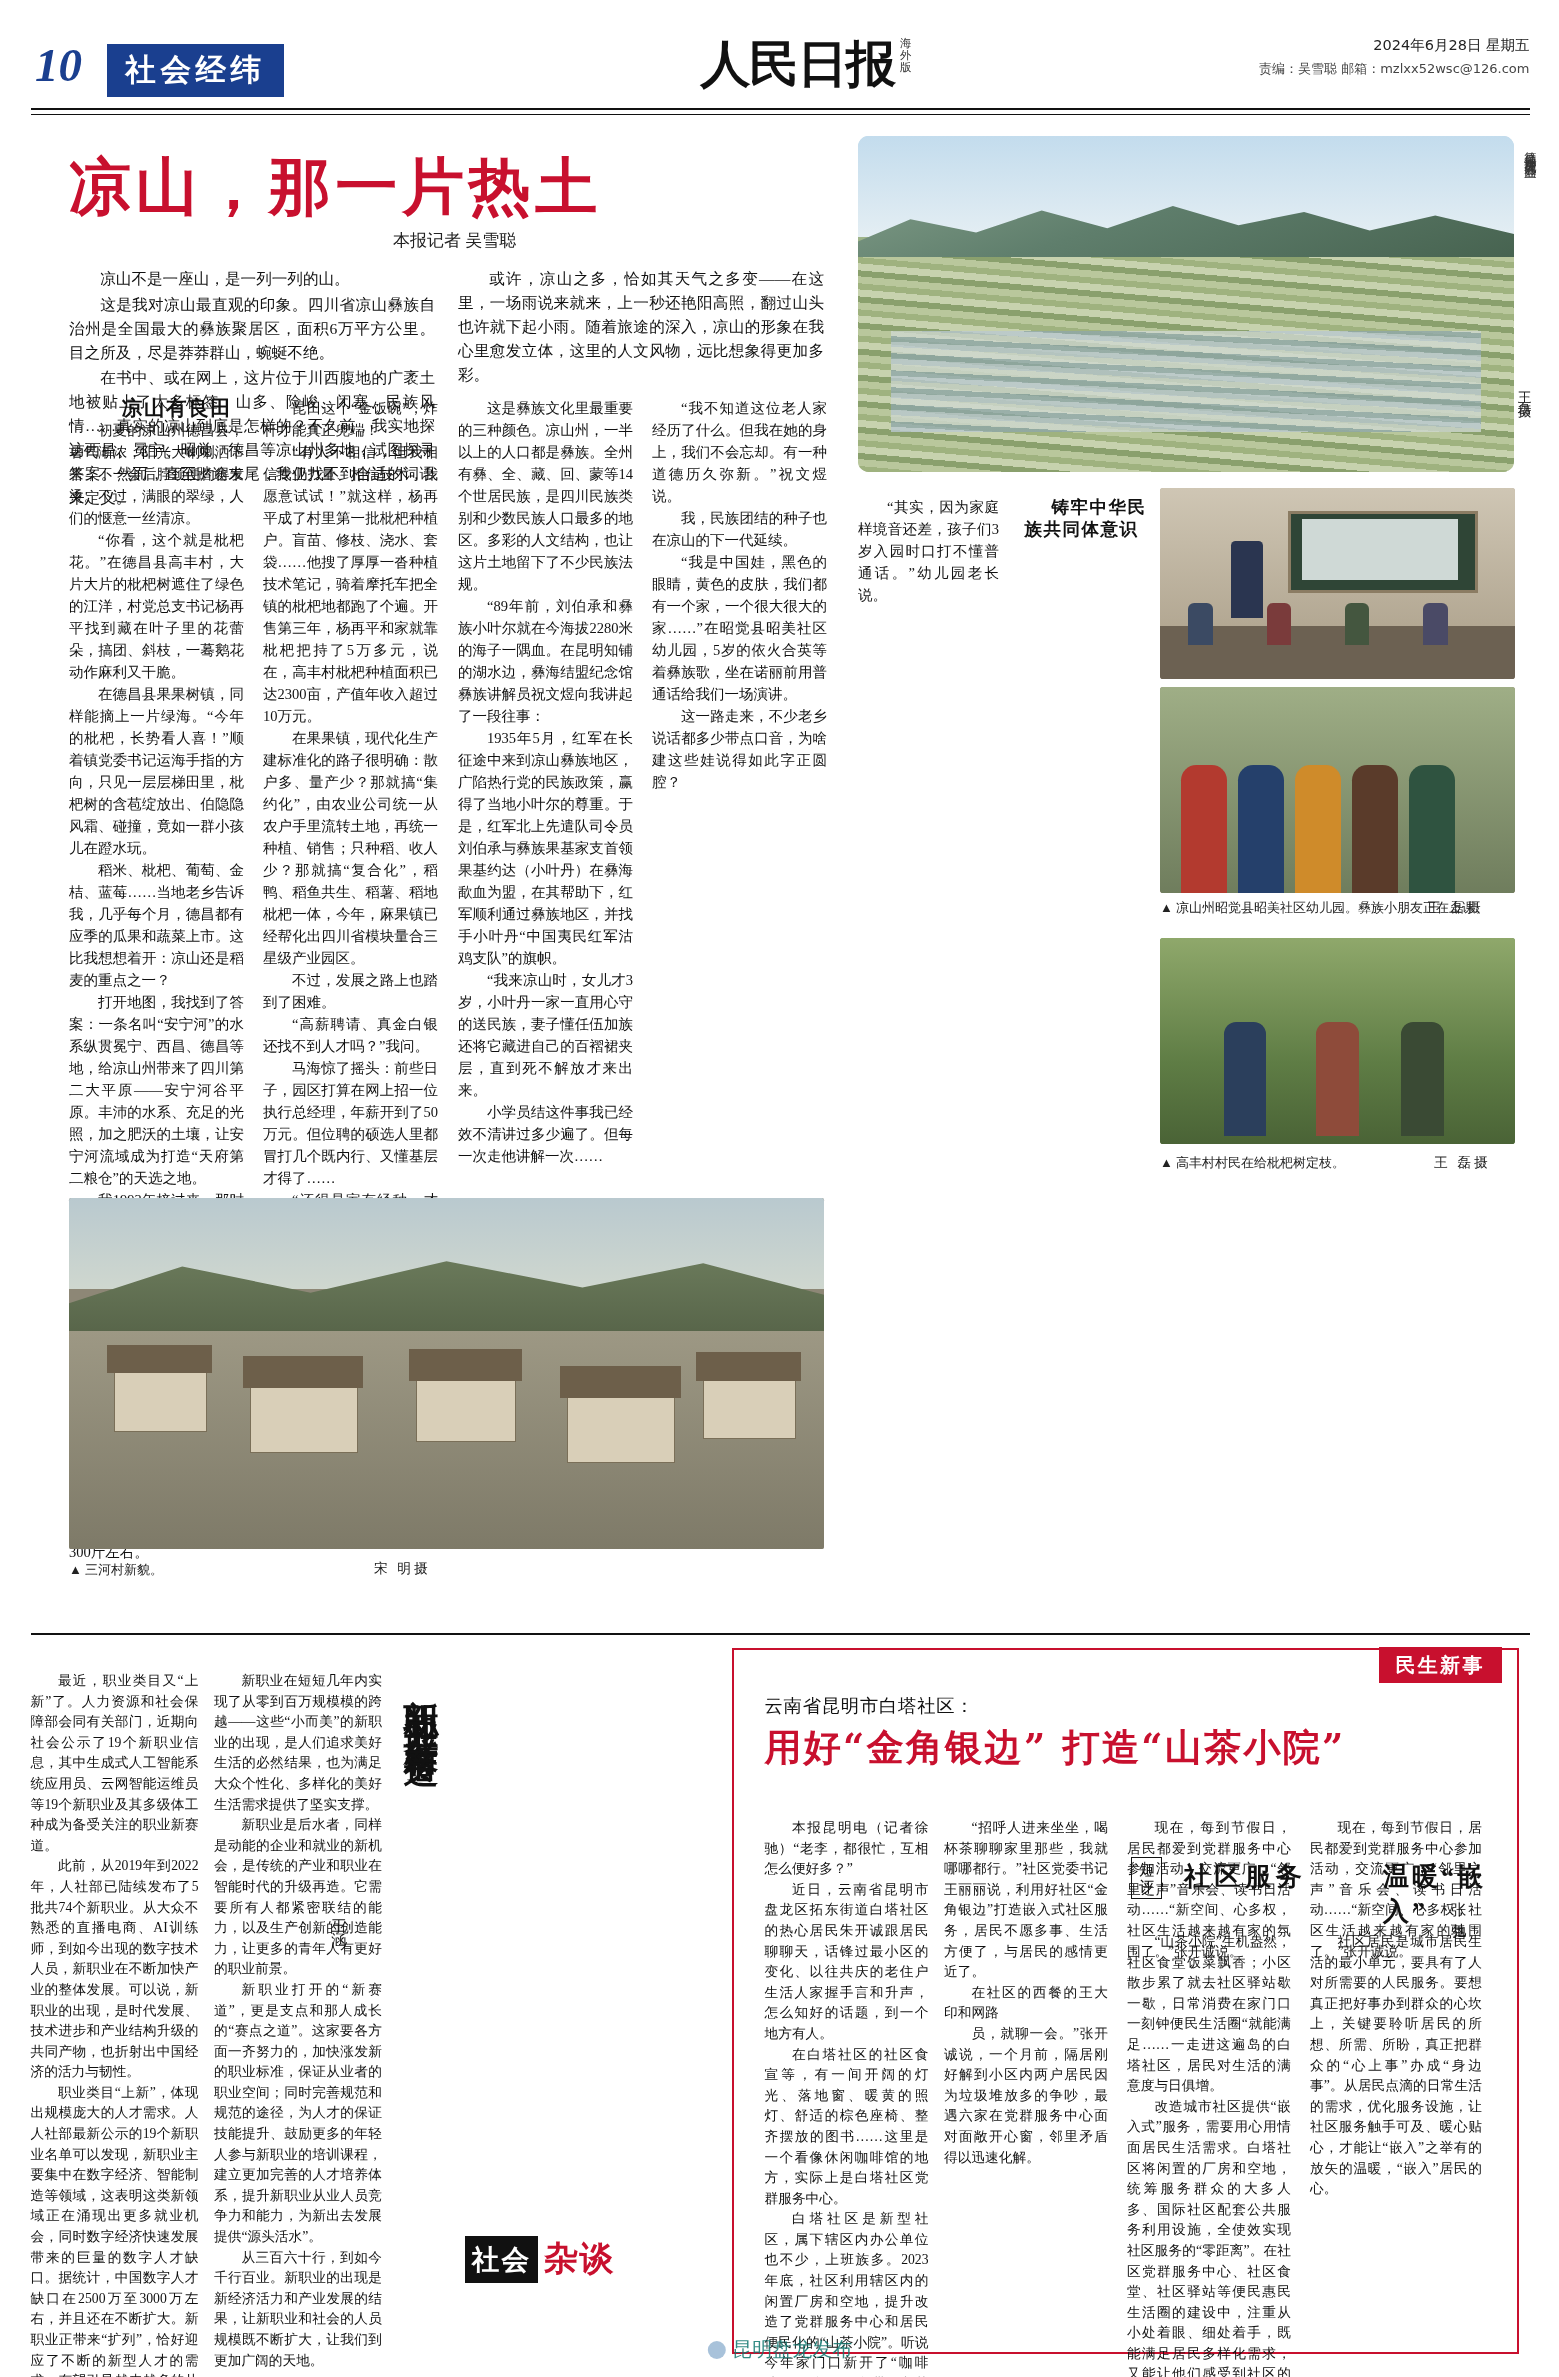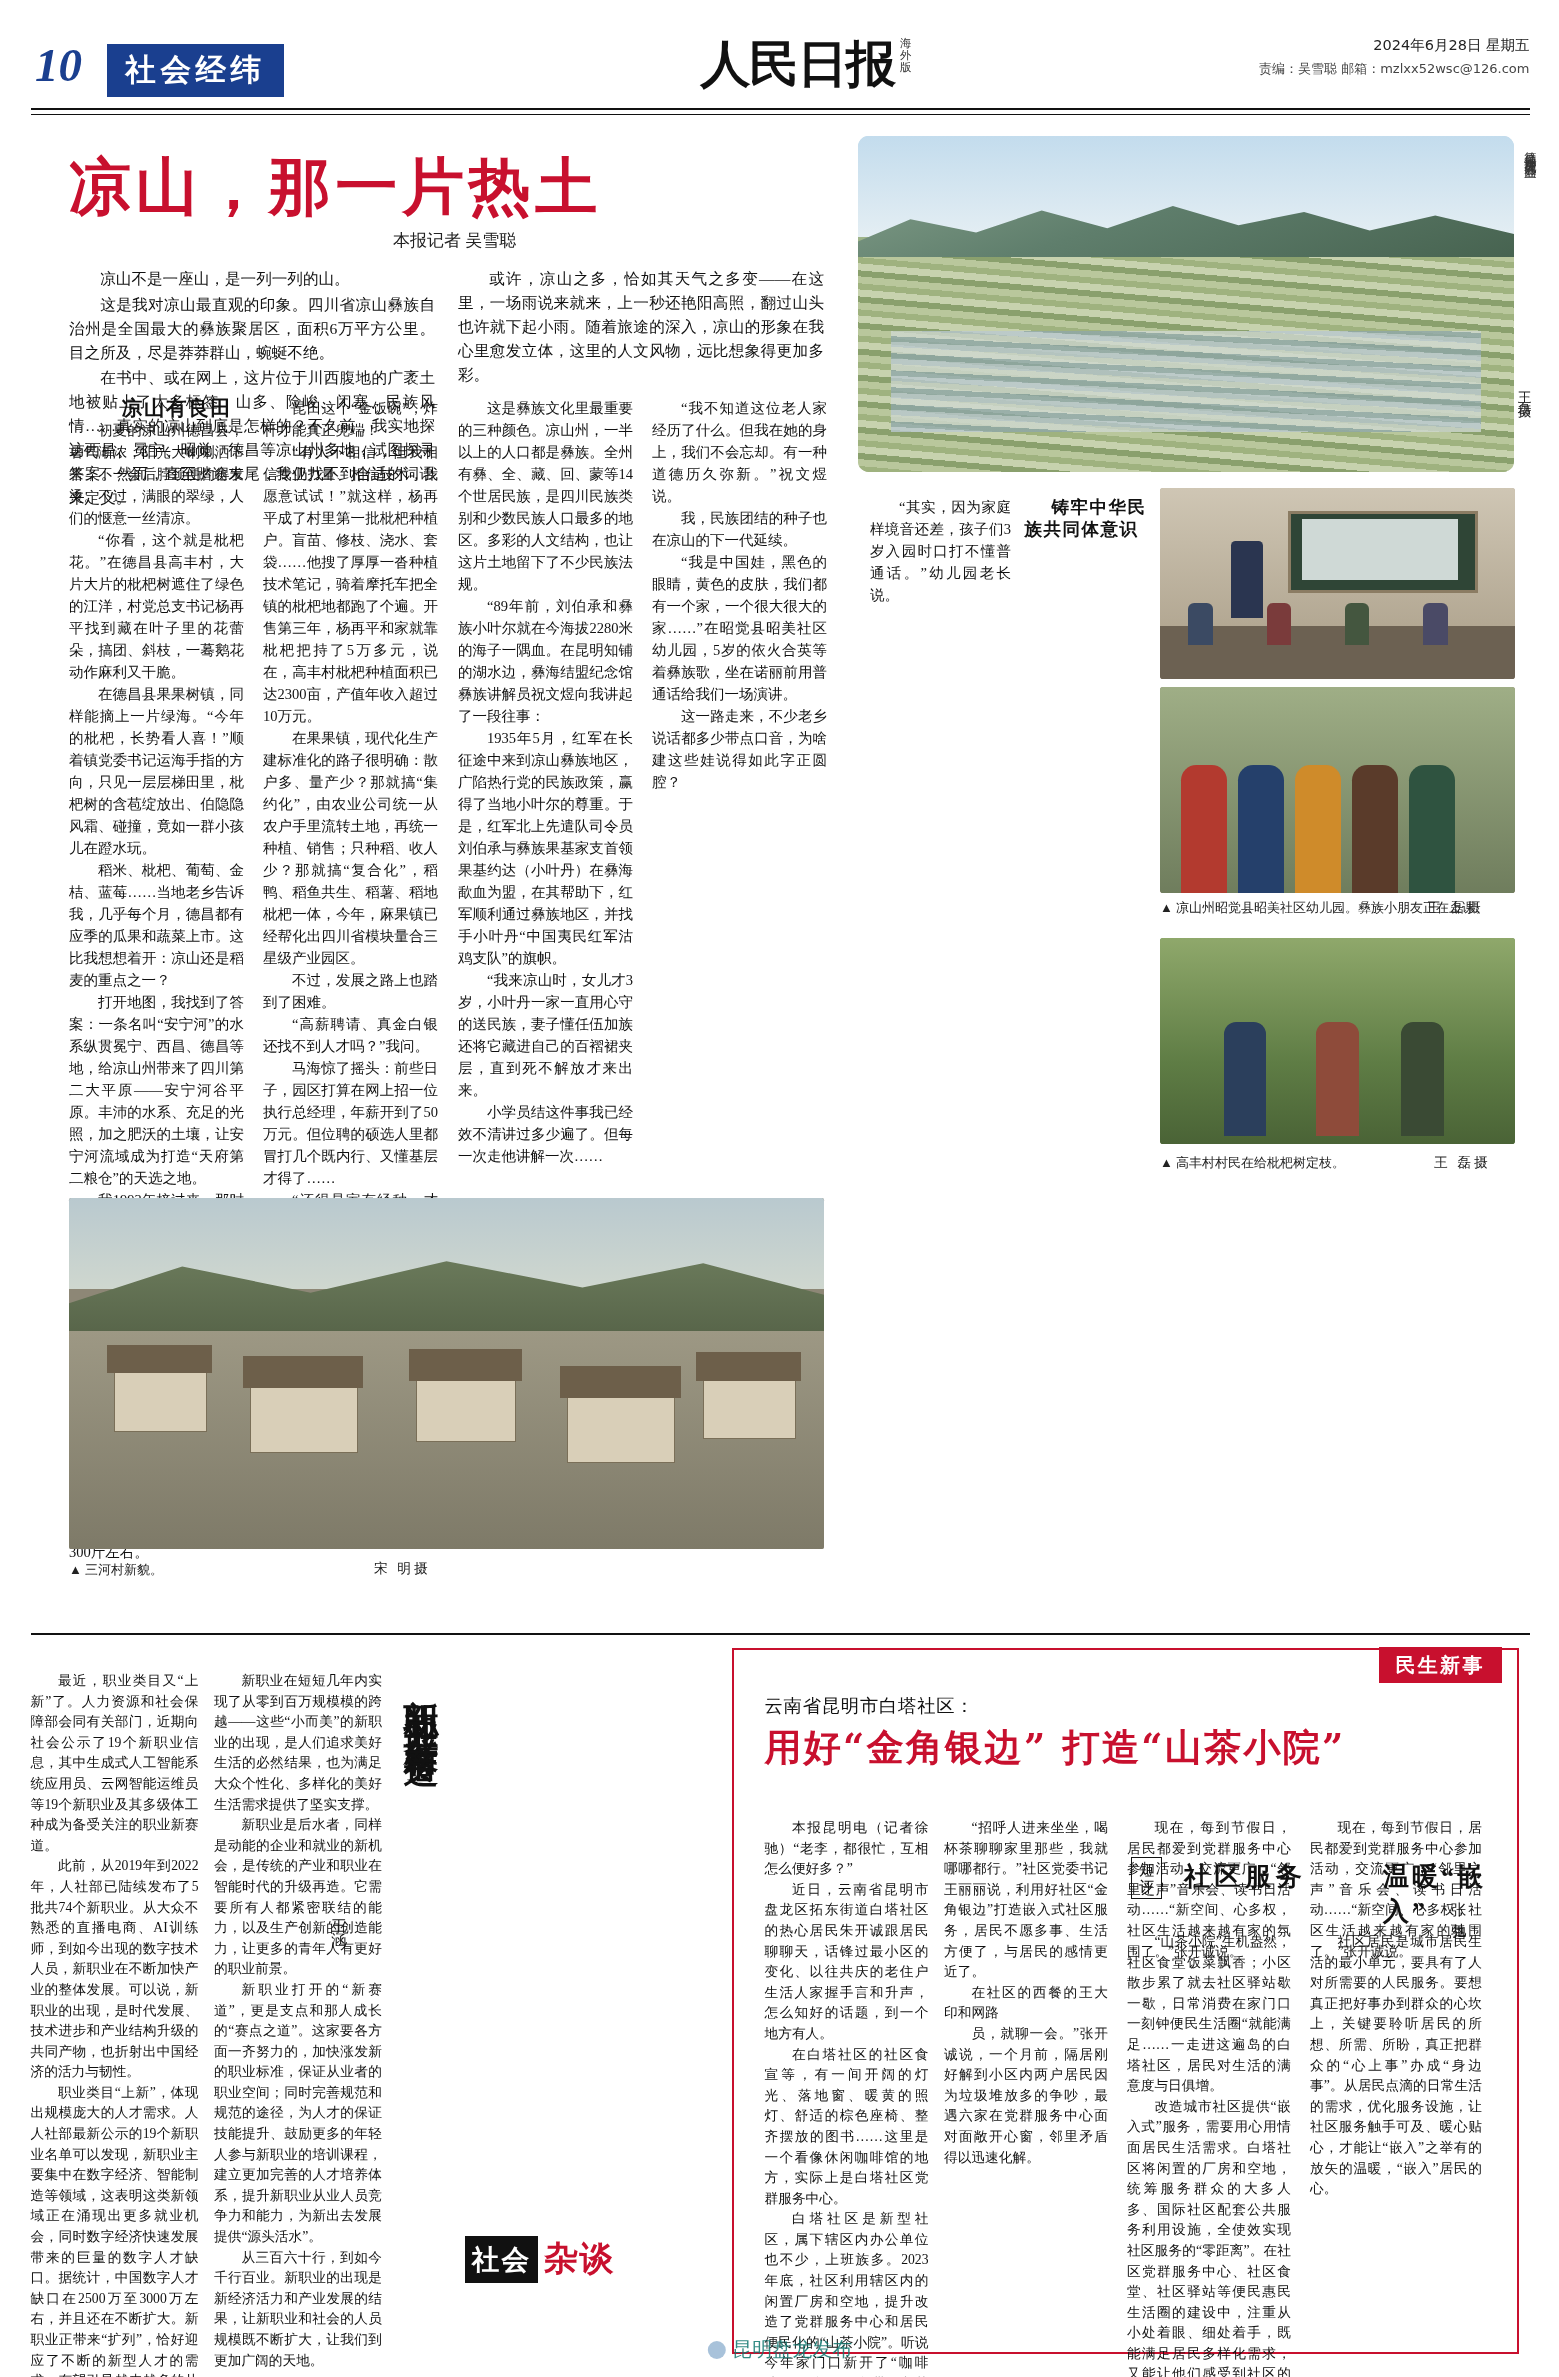"“其实，因为家庭样境音还差，孩子们3岁入园时口打不懂普通话。”幼儿园老长说。" div.col { margin-left: 12px -> none }
